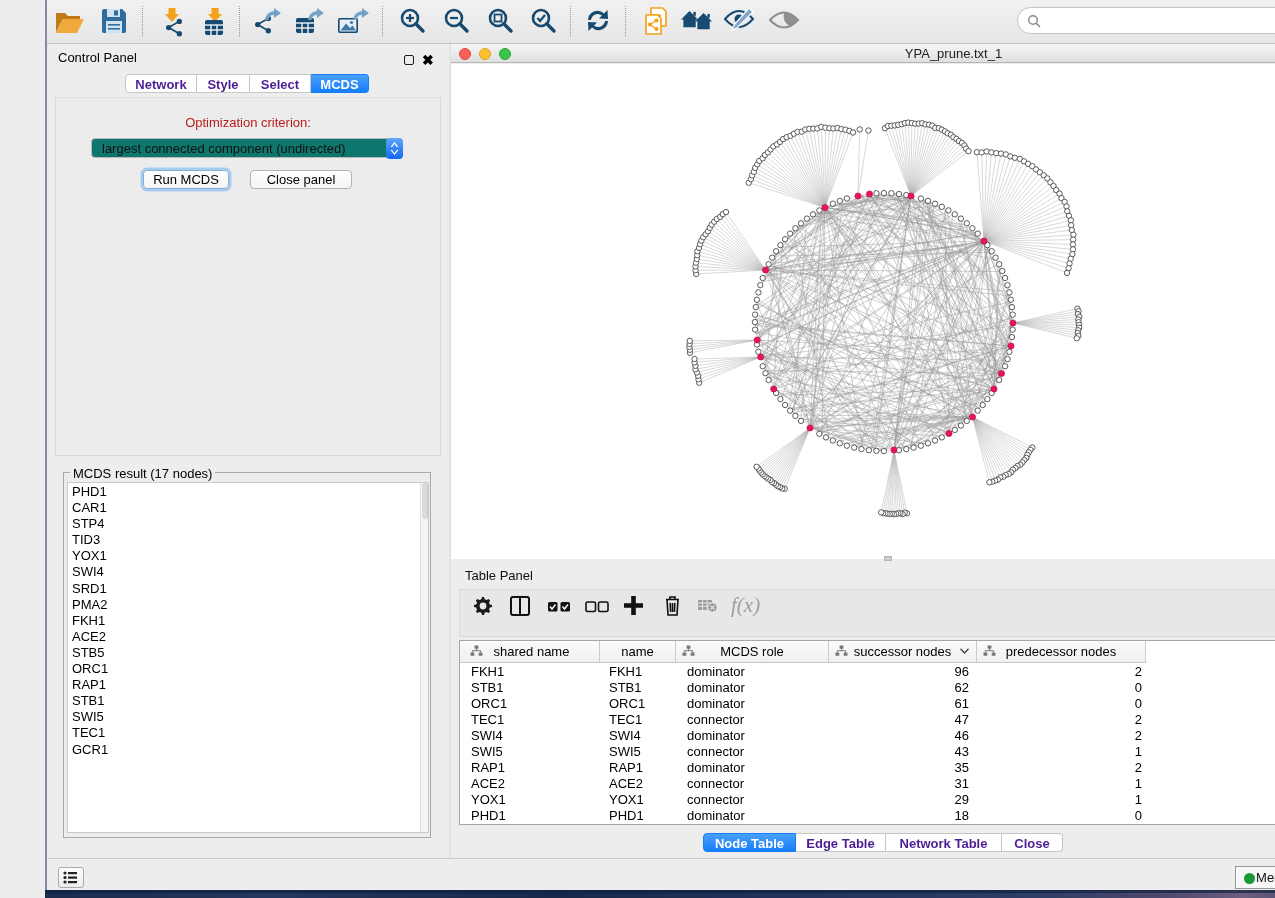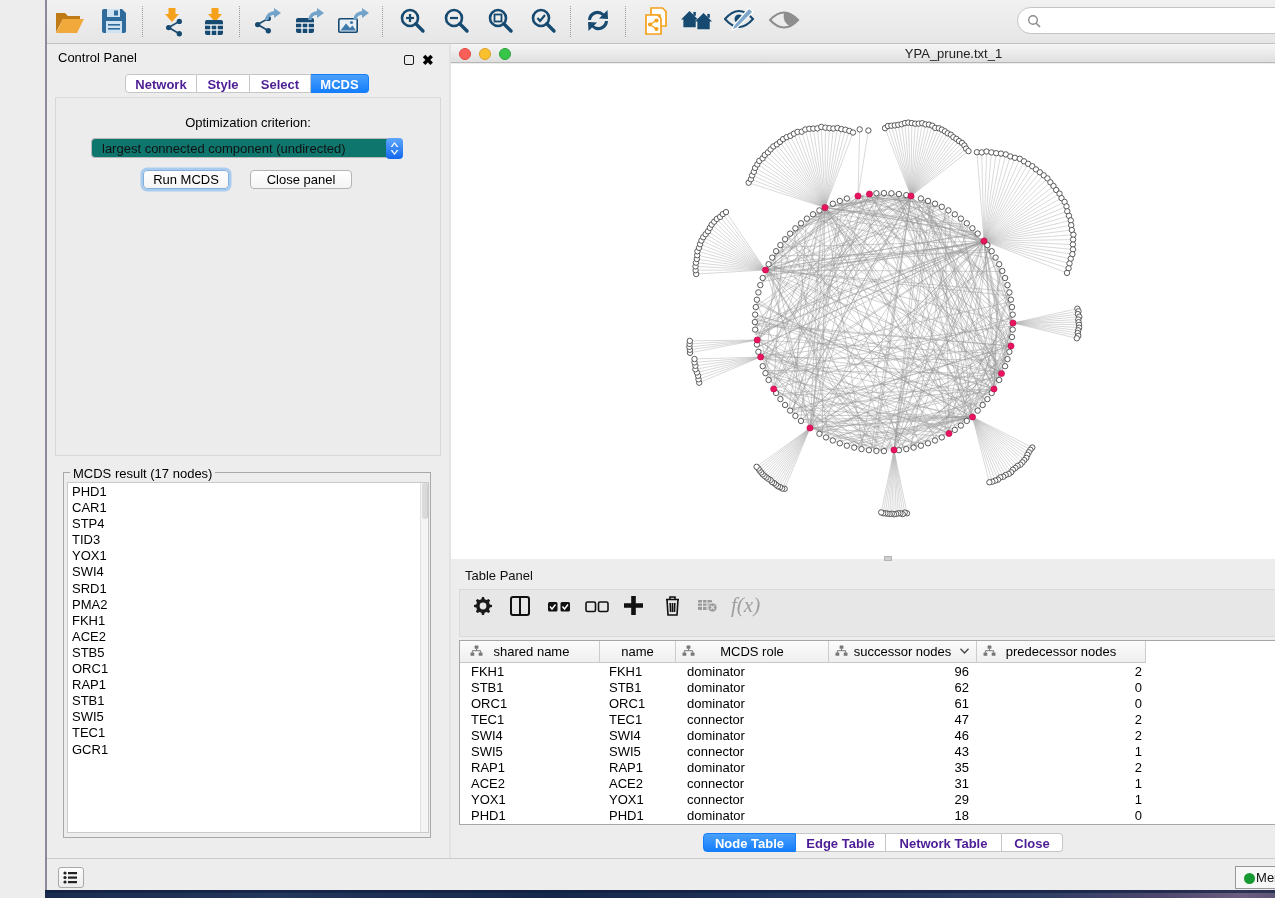"Optimization criterion:" #optlabel { color: #000000 -> #b91c1c }
